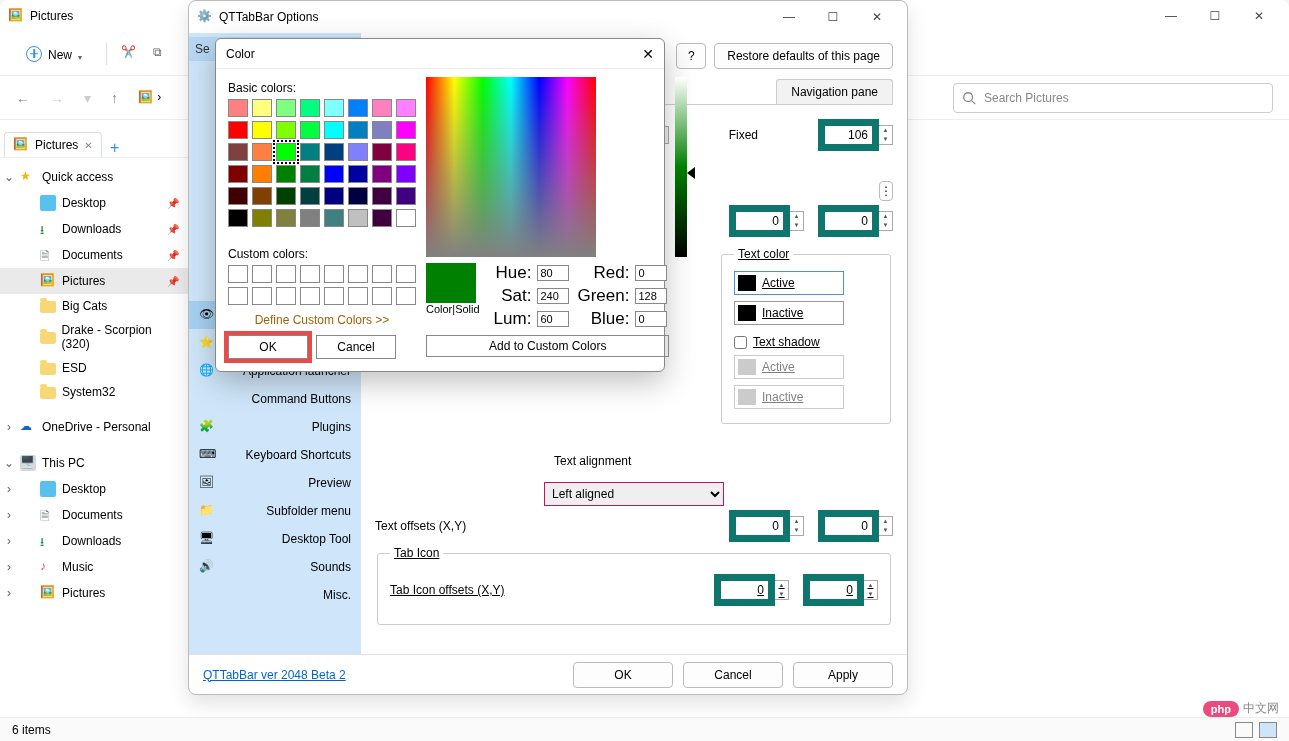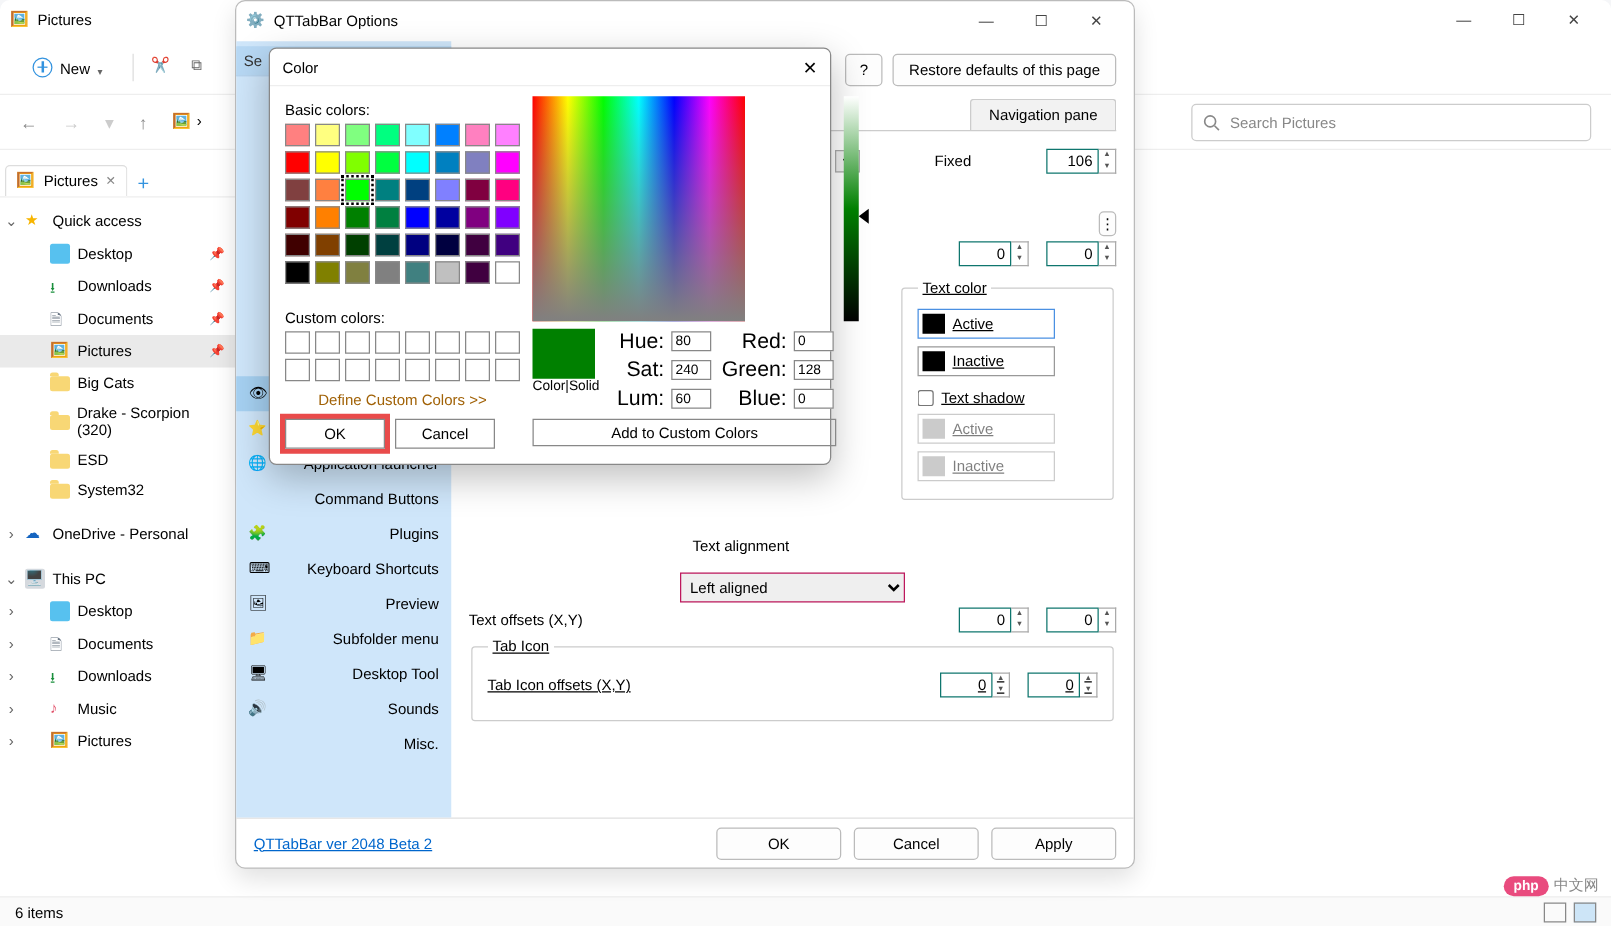"106" .spin input { border: 1px solid #0f766e -> 7px solid #0f766e; width: 42px -> 61px }
